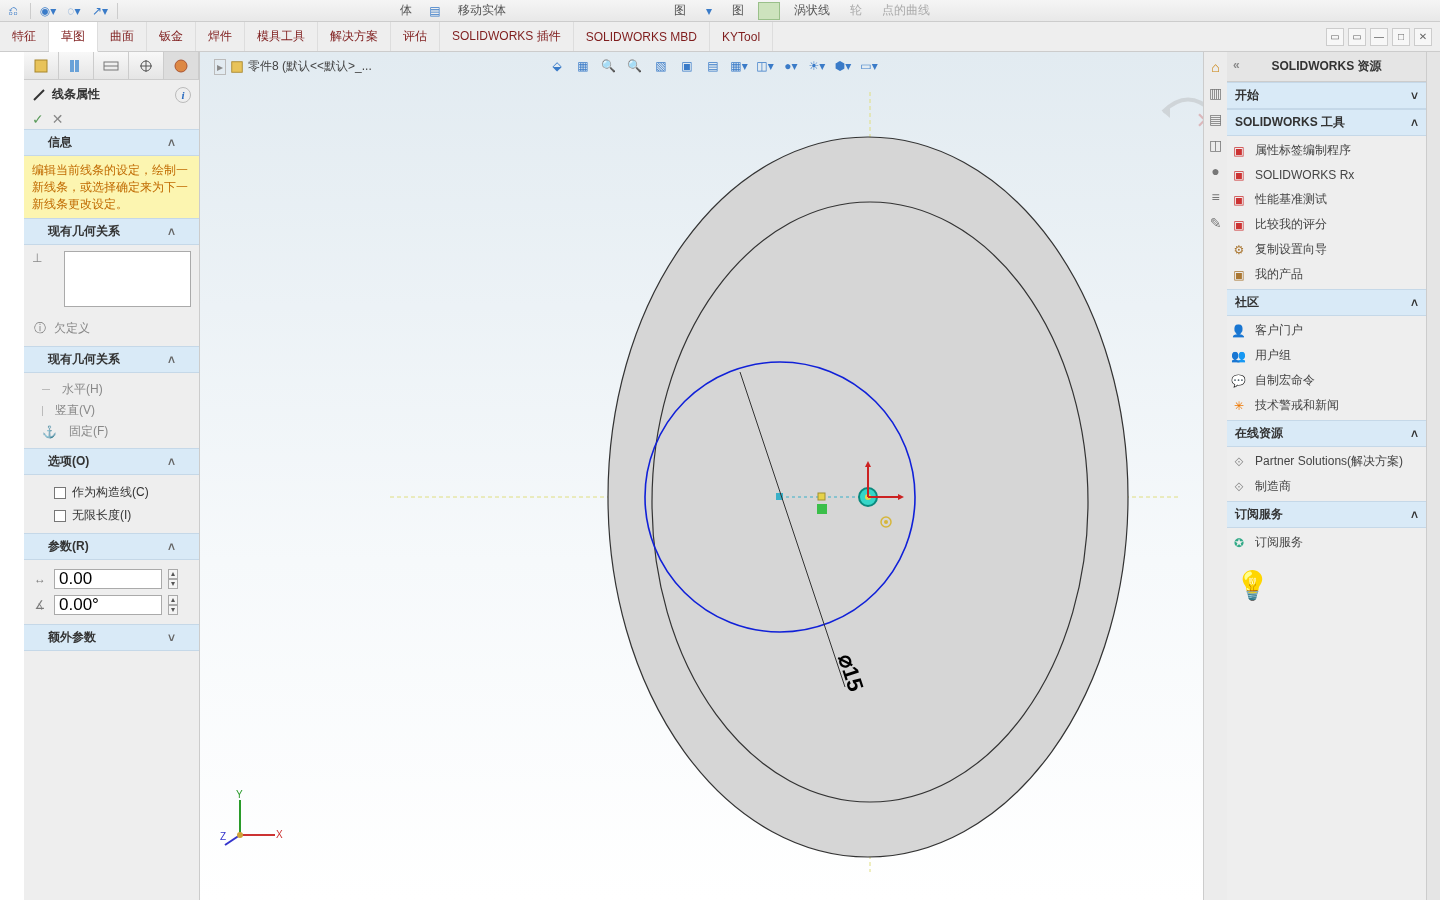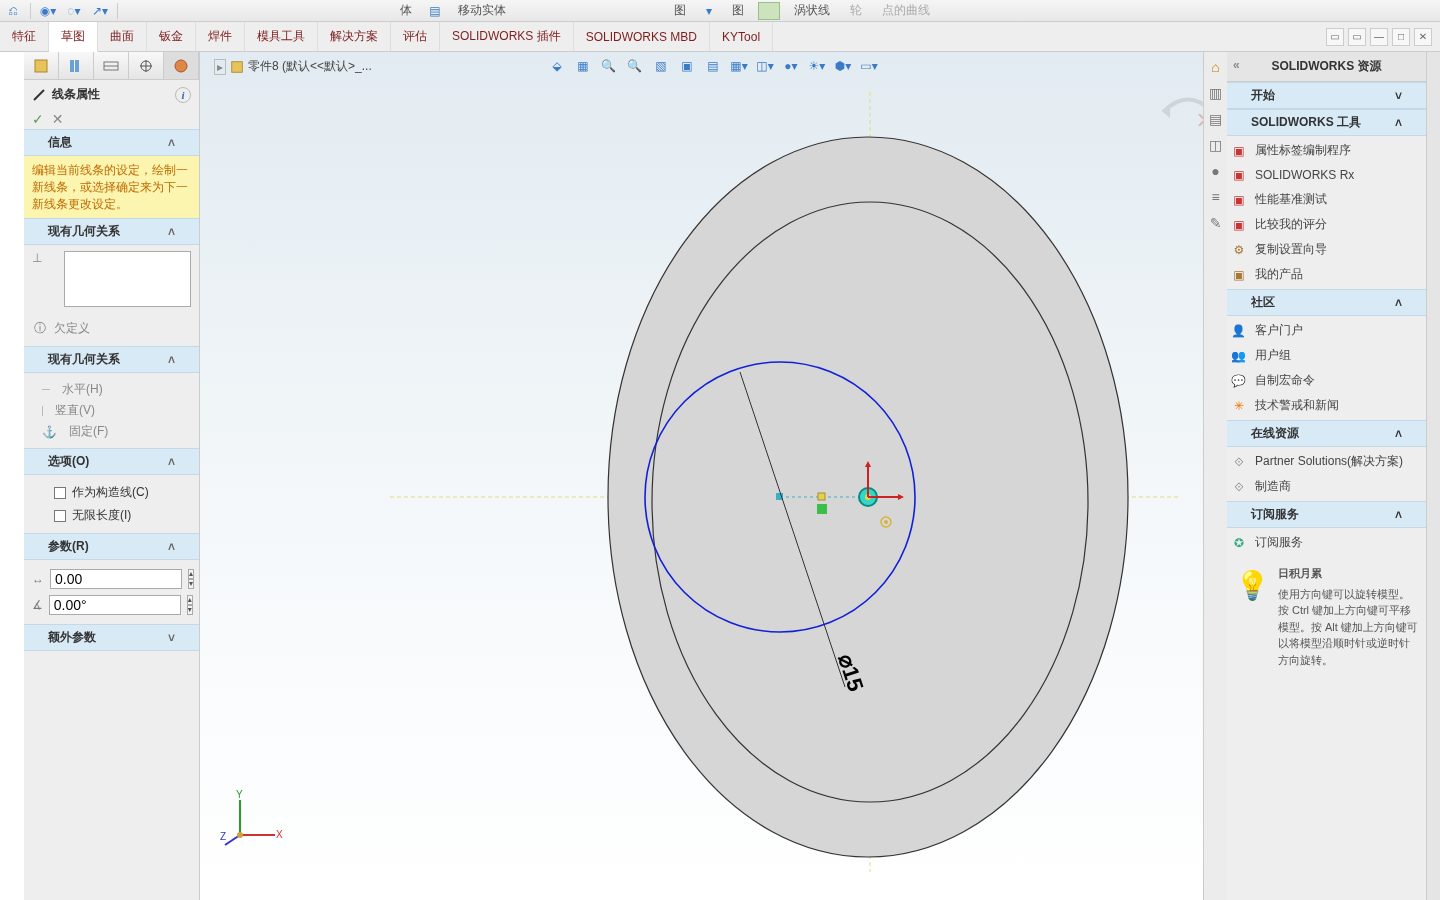"开始" .res-sec { padding: 4px 24px -> 4px 8px }
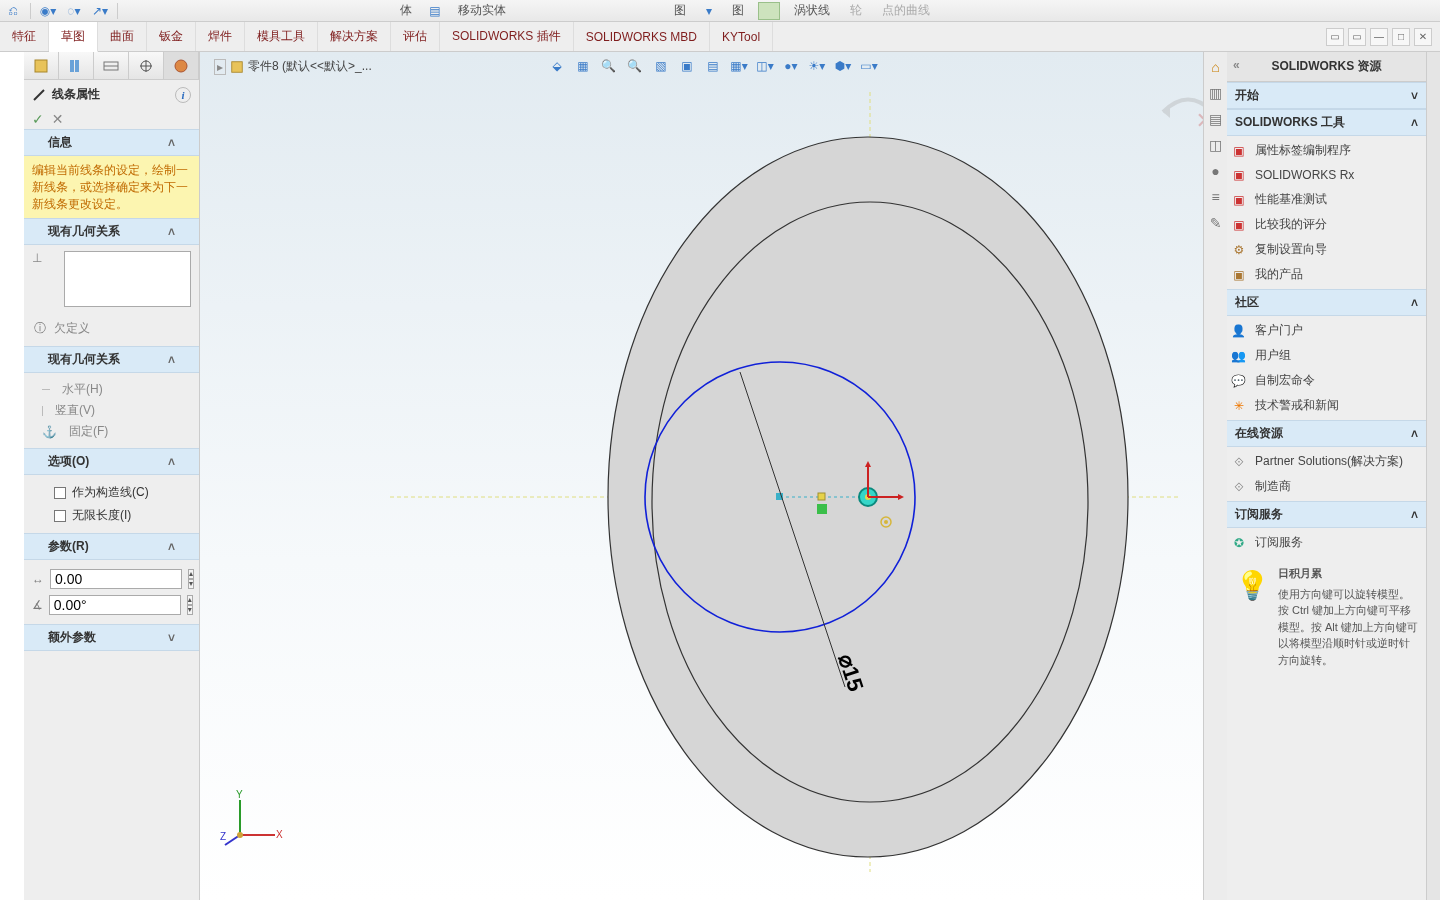"0.00" .pm-row input[type=text] { font-size: 14px -> 17px; width: 132px -> 108px }
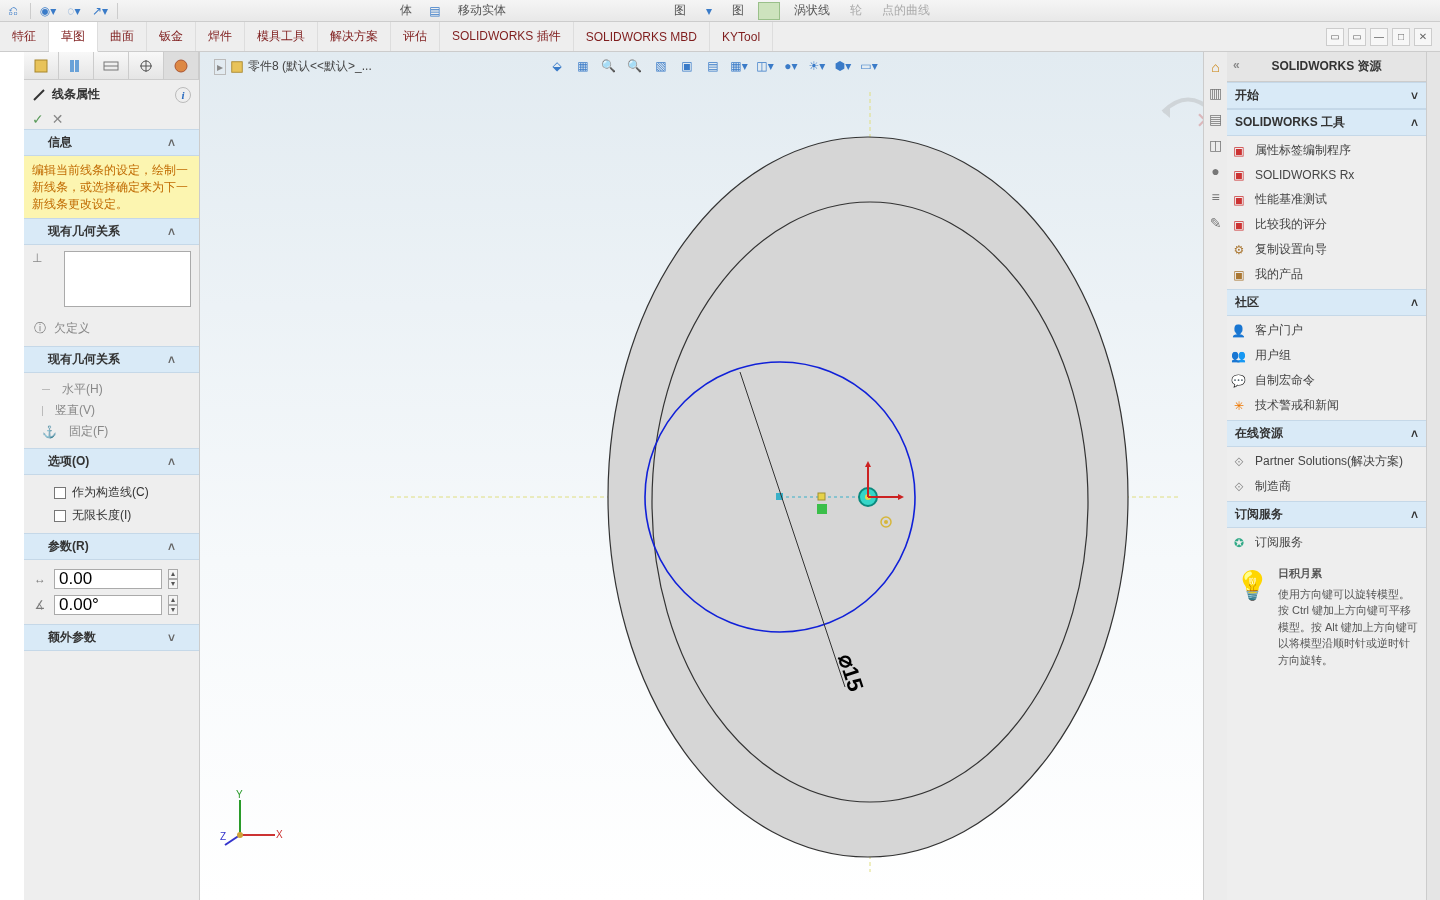"日积月累" div { html: <div> <div>日积月累</div> <div>使用方向键可以旋转模型。按 Ctrl 键加上方向键可平移模型。按 Alt 键加上方向键可以将模型沿顺时针或逆时针方向旋转。</div> </div> -> none }
